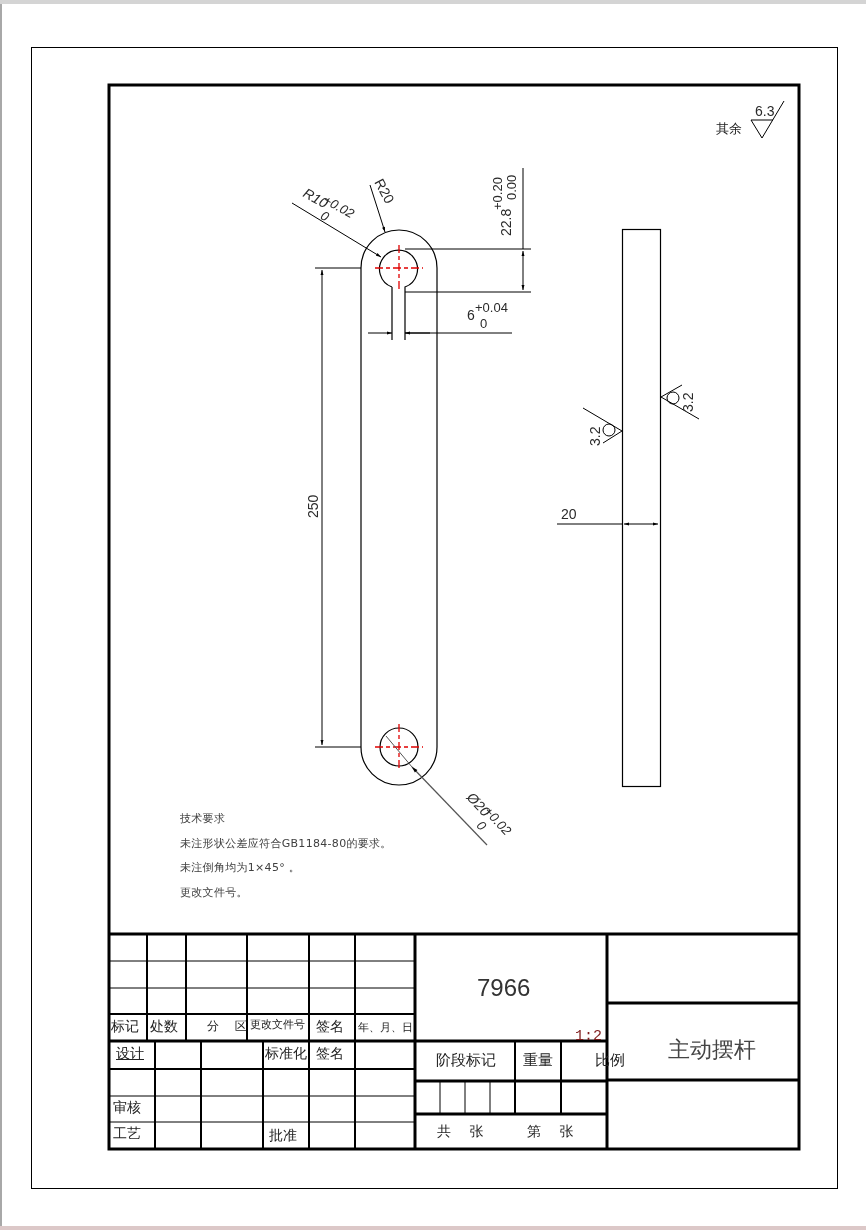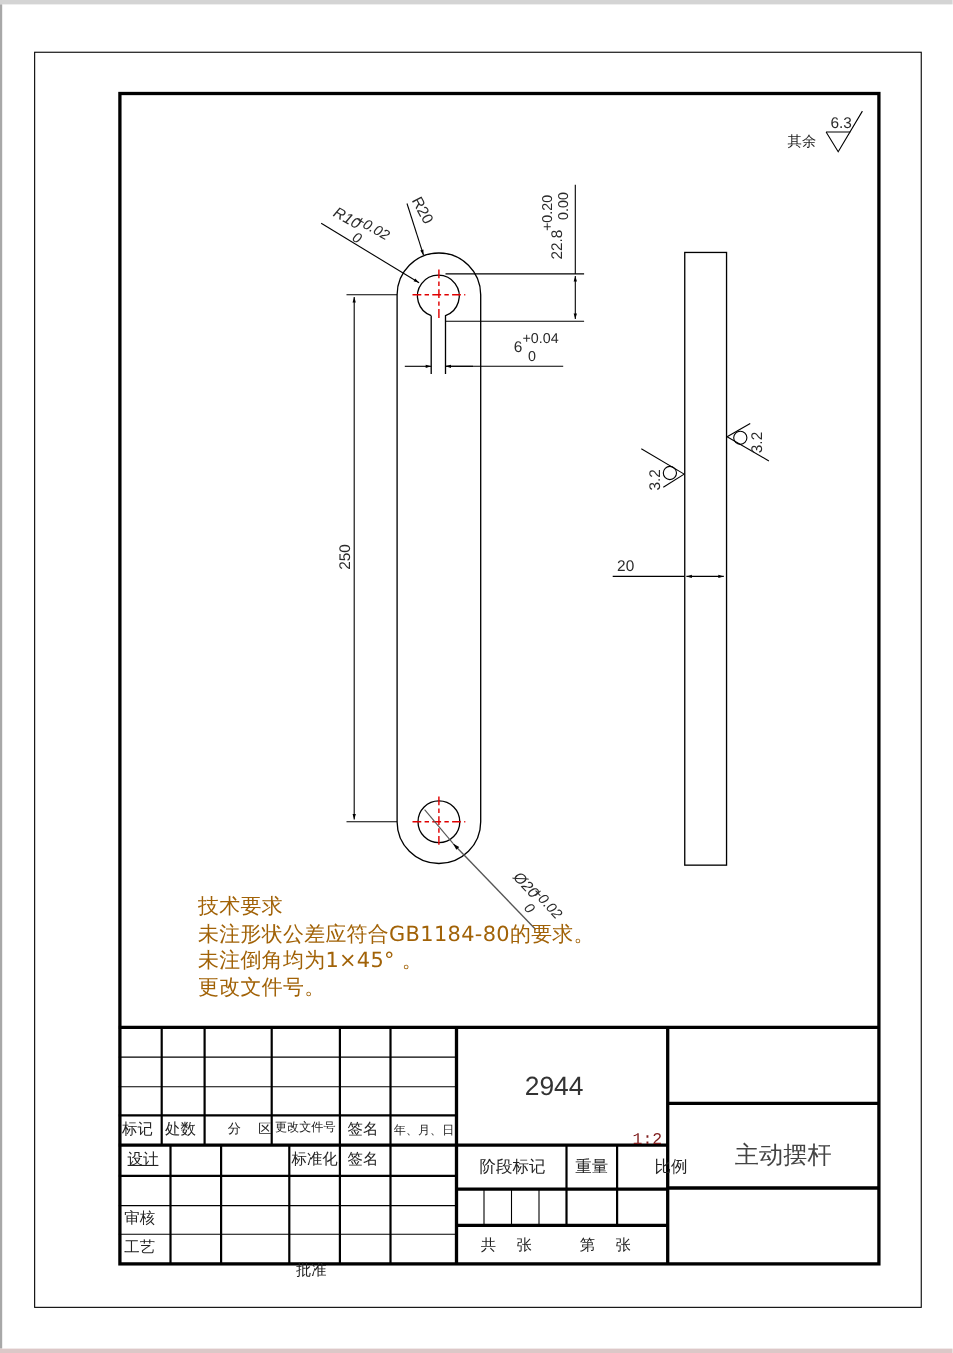"技术要求" .req { color: #a16207 -> #404040; font-size: 19px -> 11px }
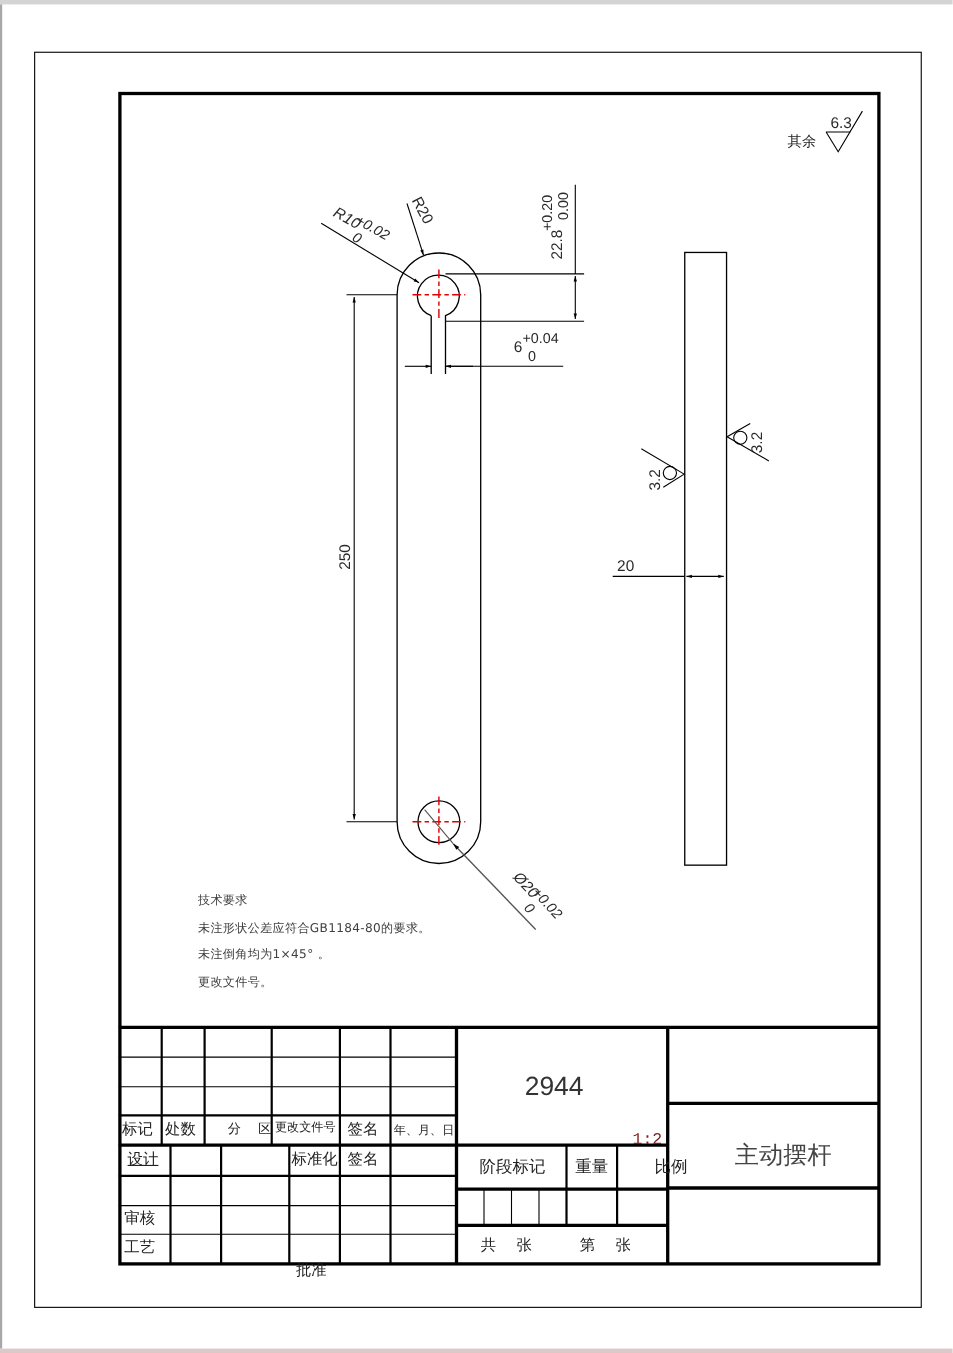"2944" div.cell-text { text: 2944 -> 7966 }
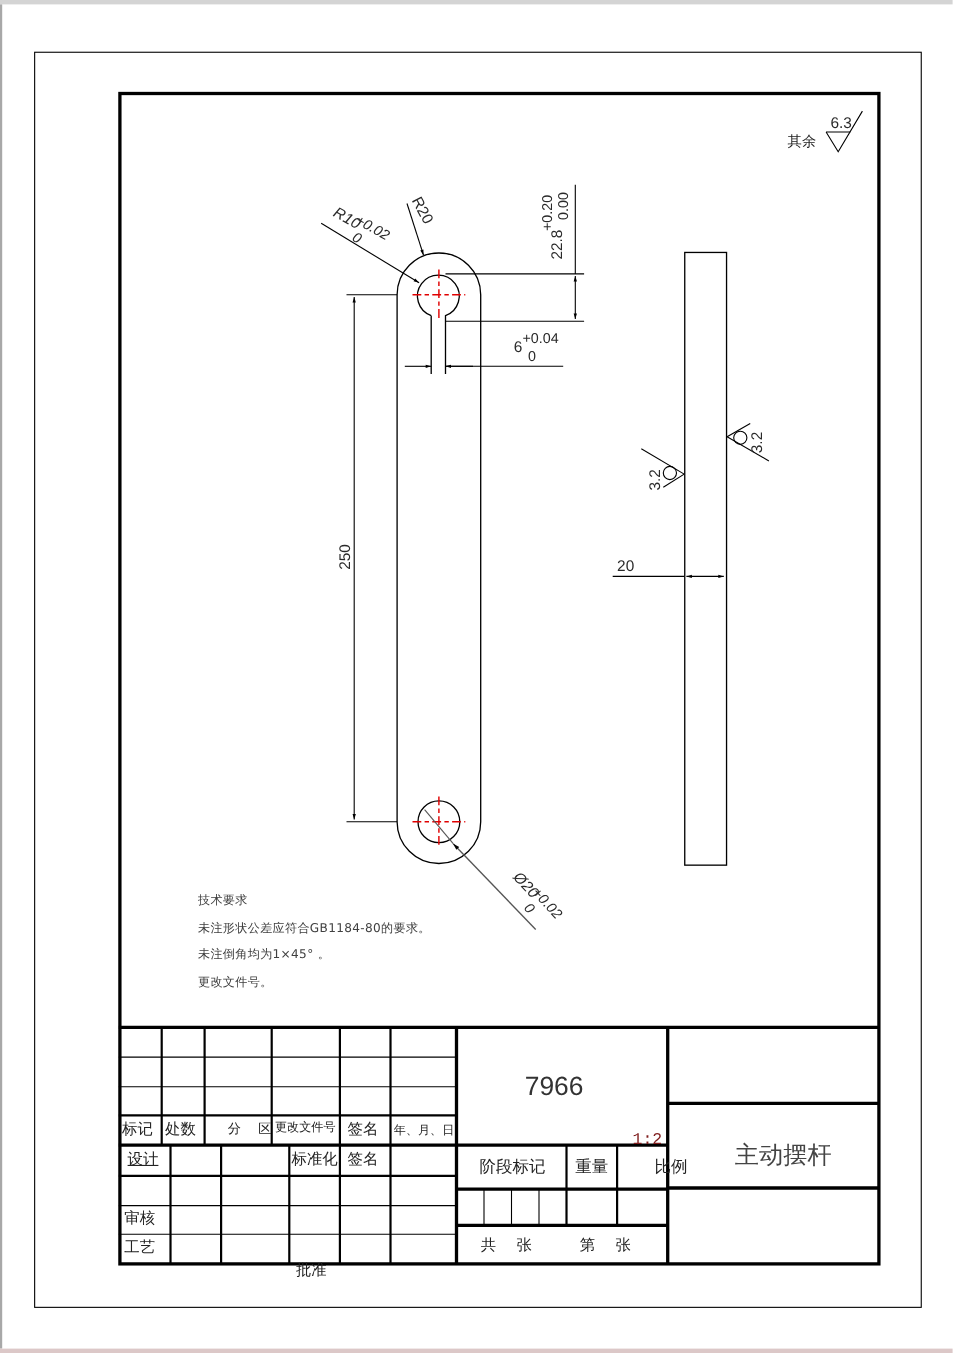"批准" div.cell-text { margin-top: 19px -> none }
